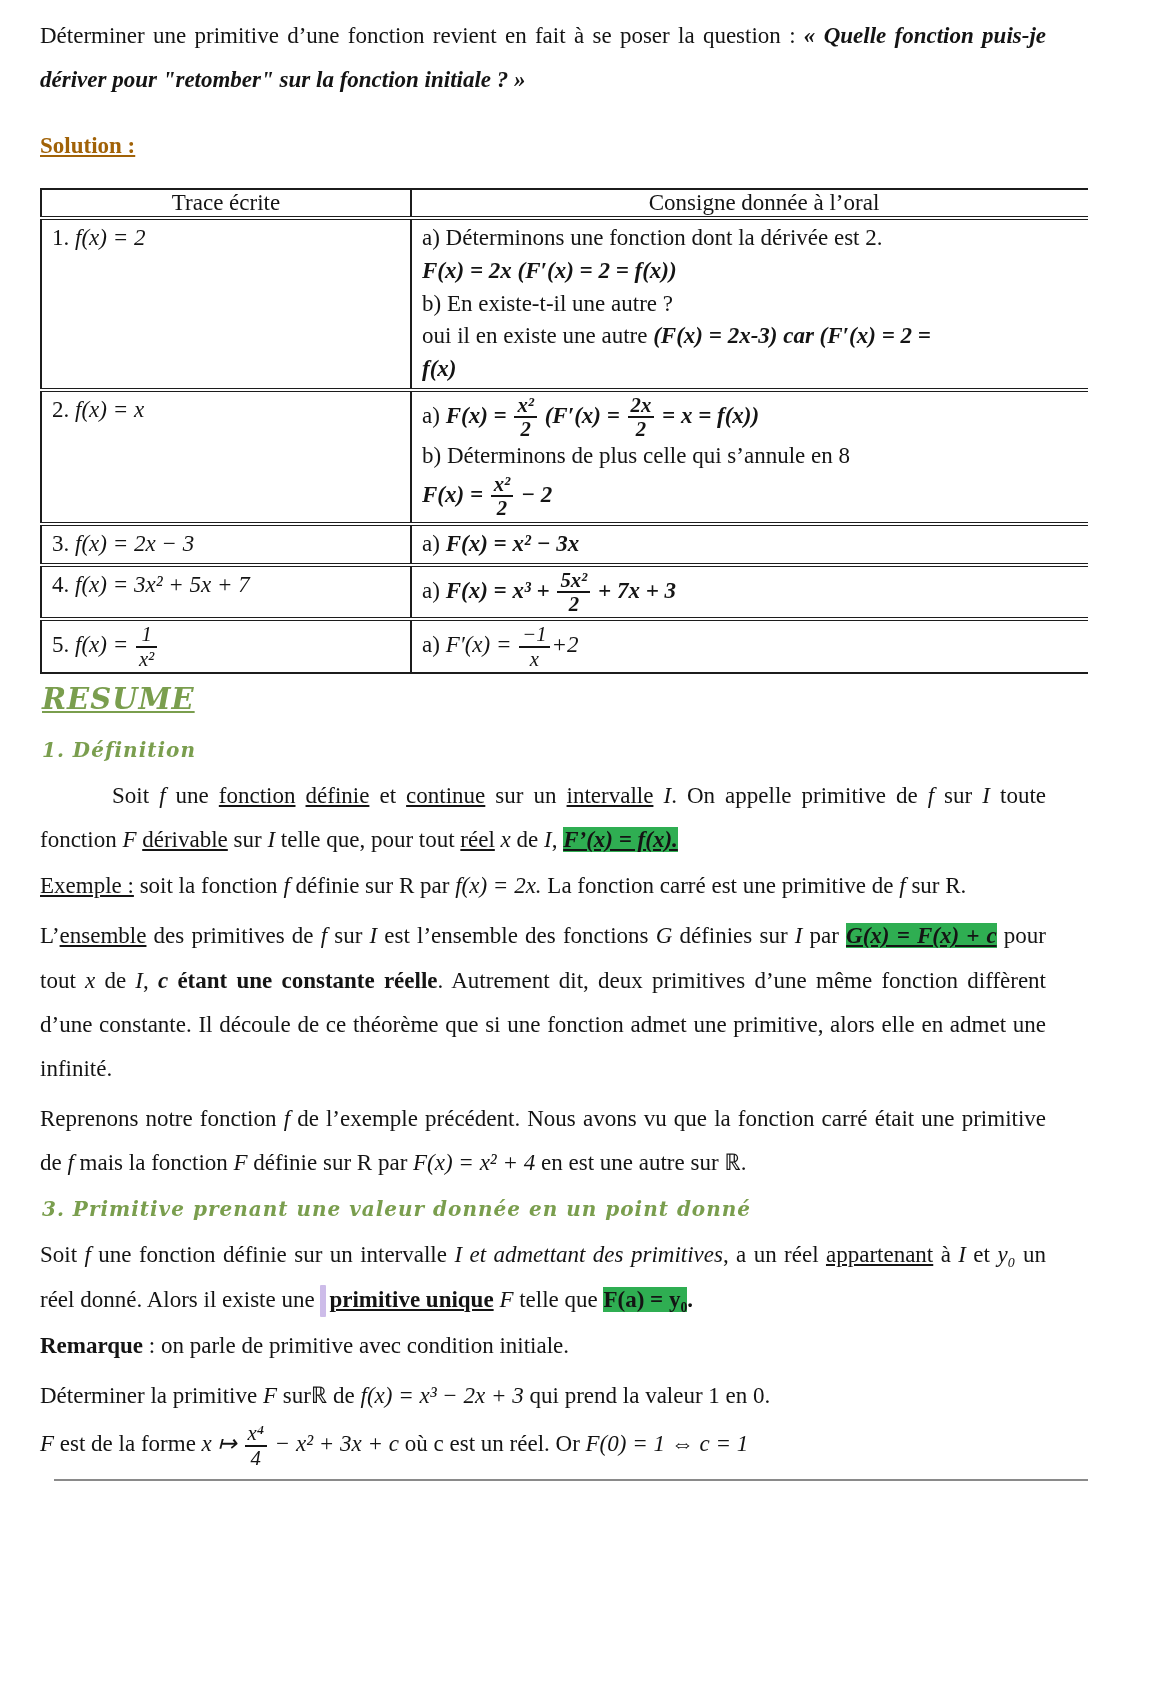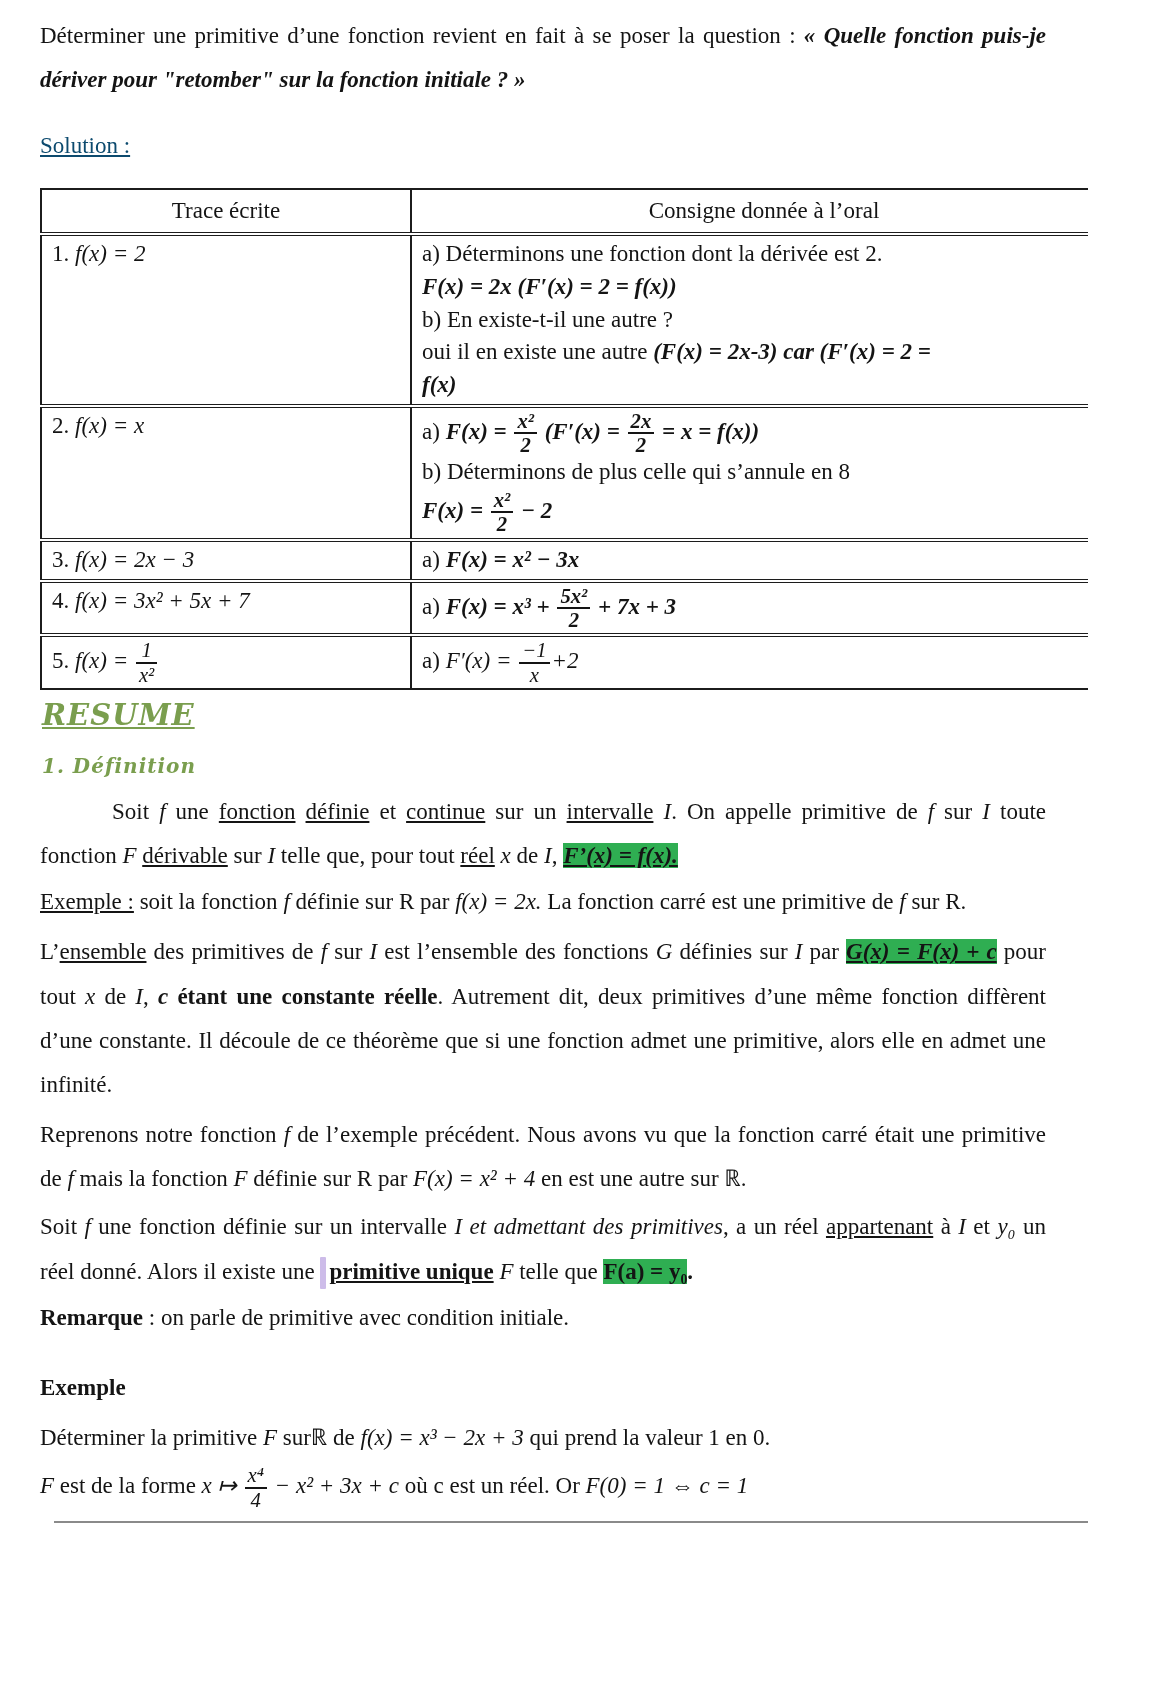"Solution :" span { color: #0c4a6e -> #a16207; font-weight: normal -> bold }
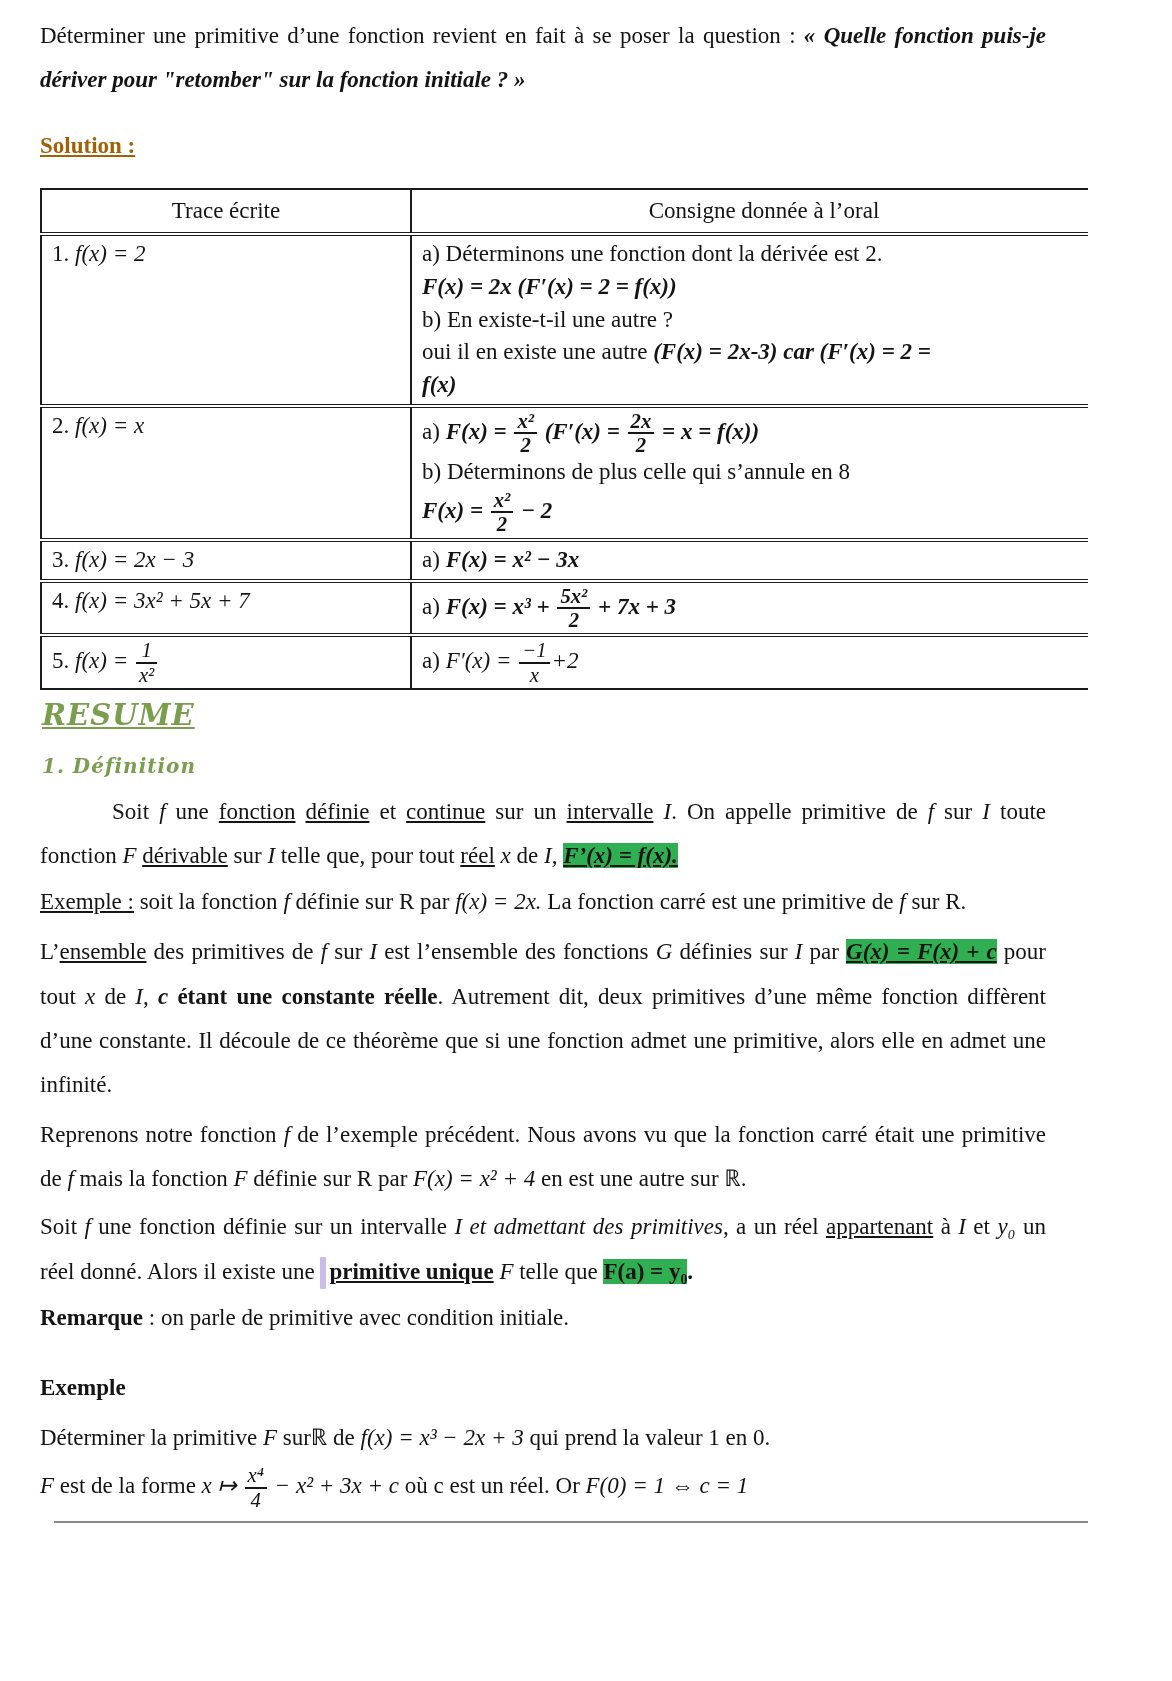"Trace écrite" table.ex th { padding: 8px 6px -> 0 6px }
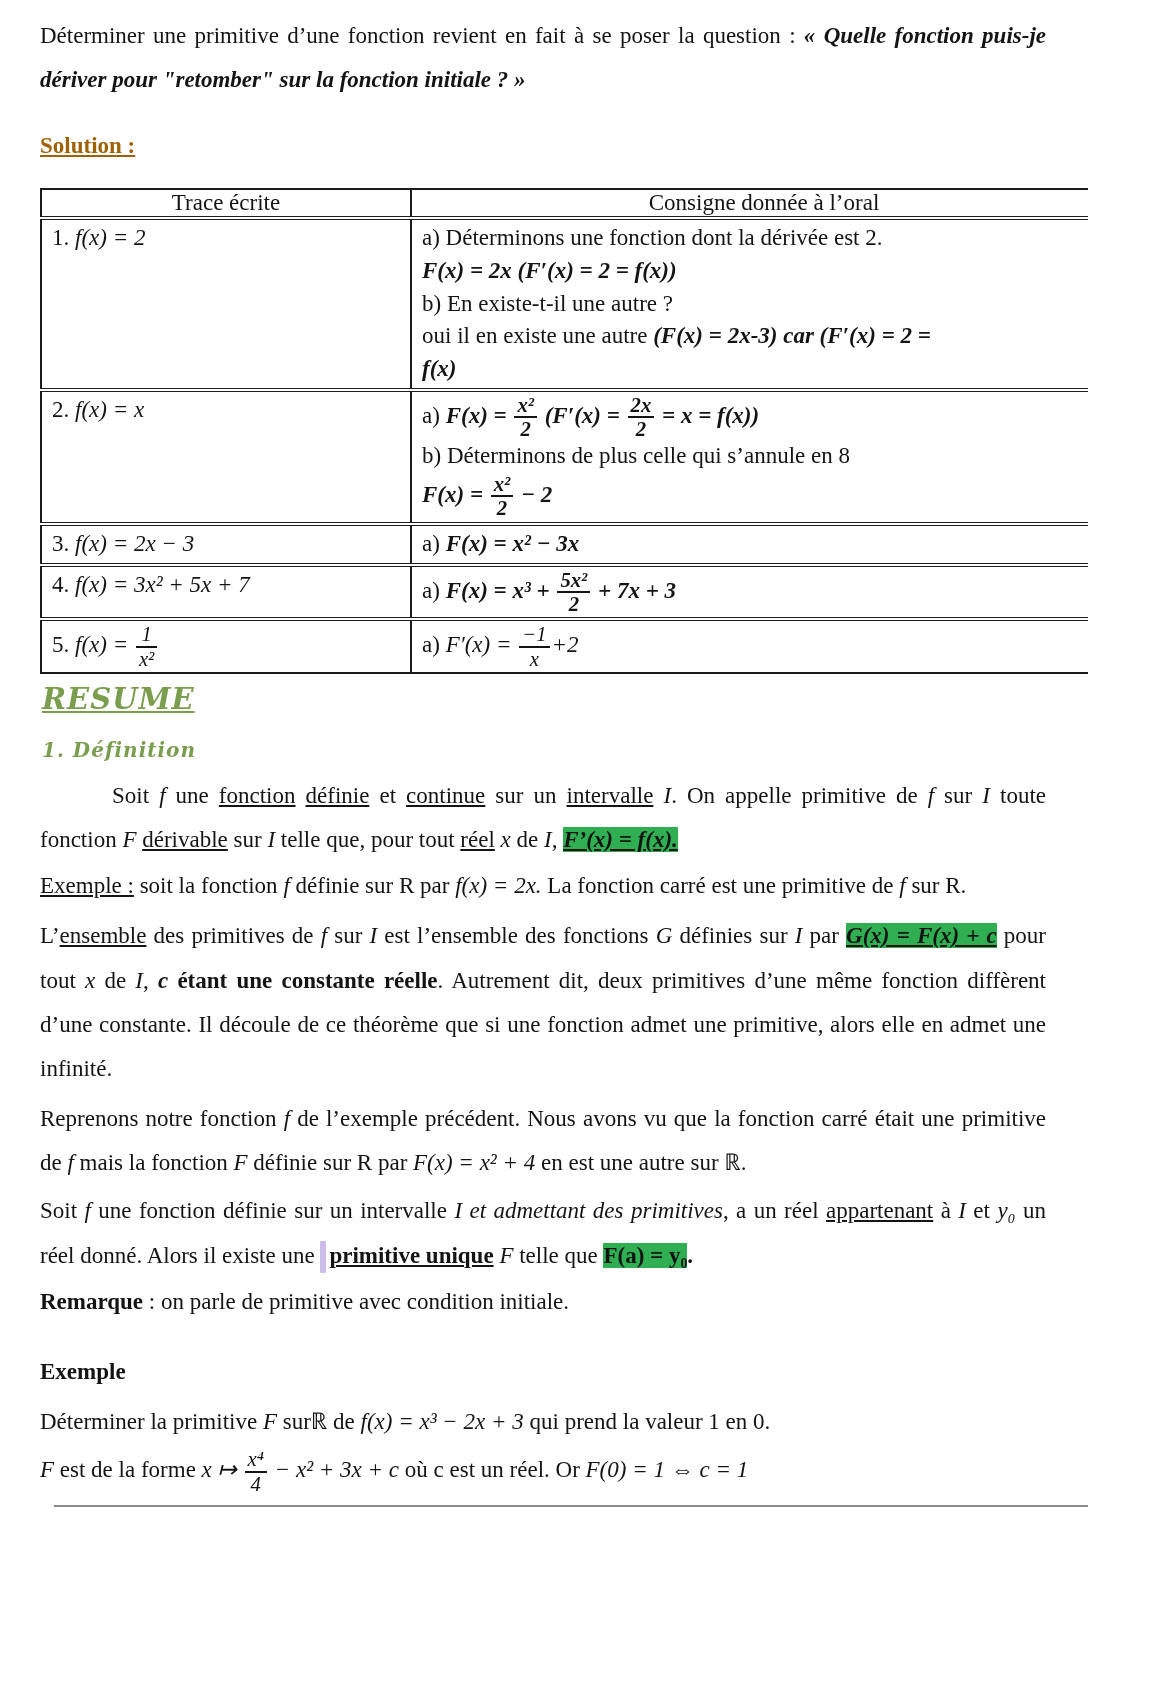"3. Primitive prenant une valeur" h3.script-heading { html: none -> <h3>3. Primitive prenant une valeur donnée en un point donné</h3> }
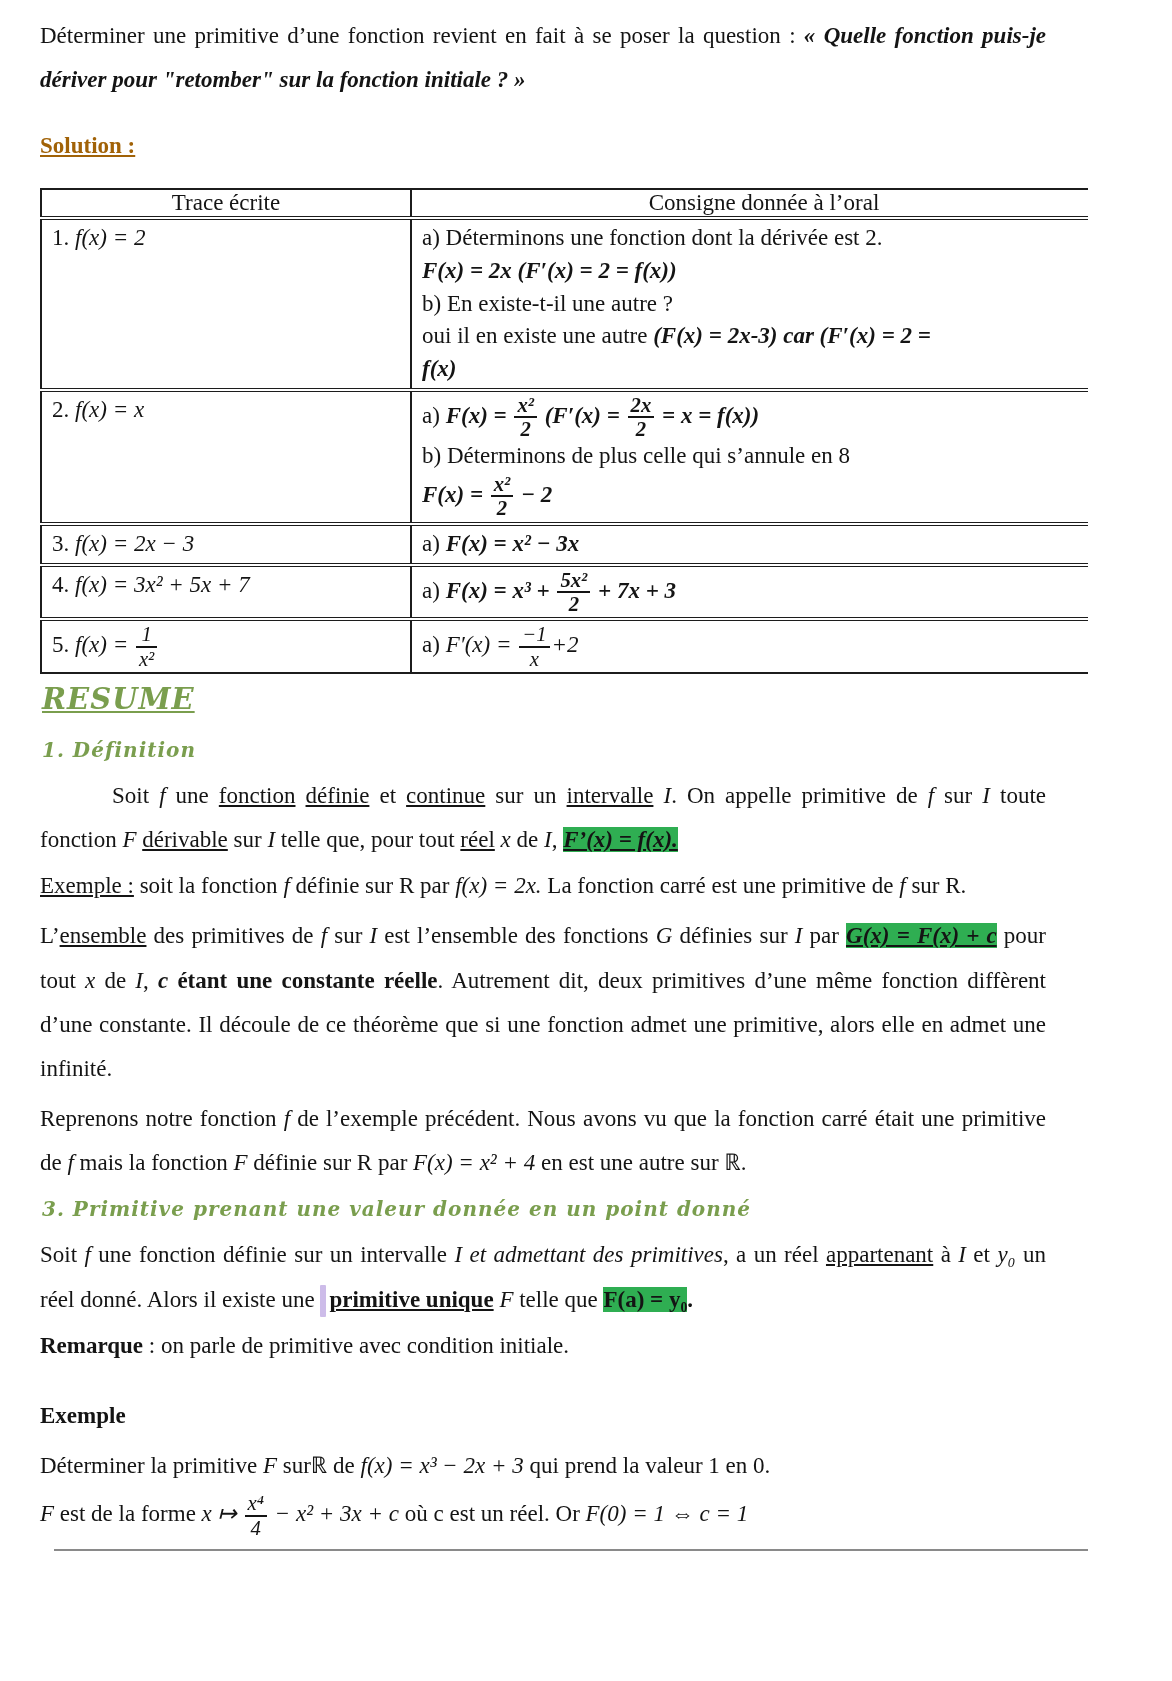"Exemple" p.para { html: <p><span>Exemple</span></p> -> none }
